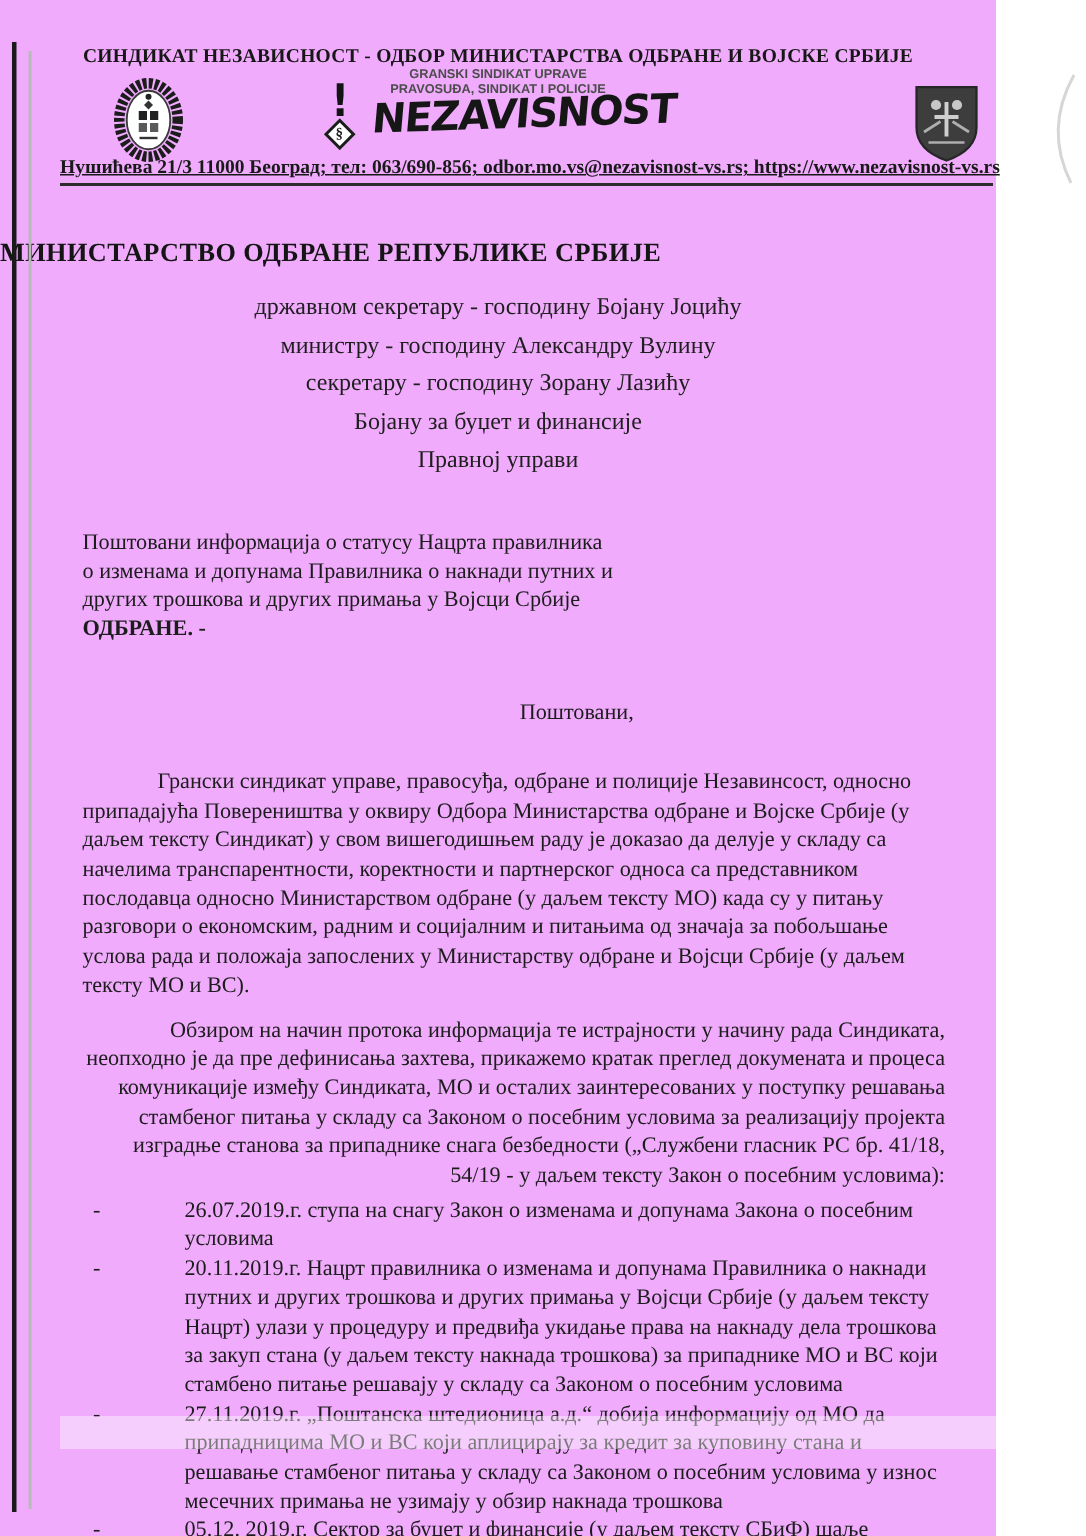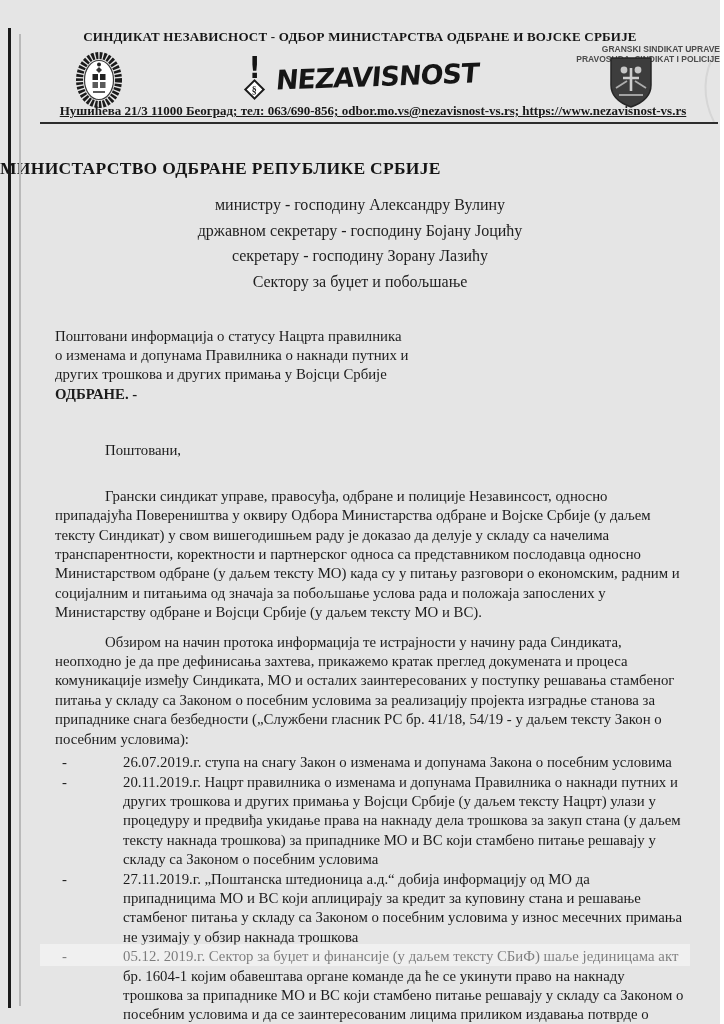"СИНДИКАТ НЕЗАВИСНОСТ - ОДБОР" .page { background: #e5e5e5 -> #f0abfc; width: 720px -> 664px }
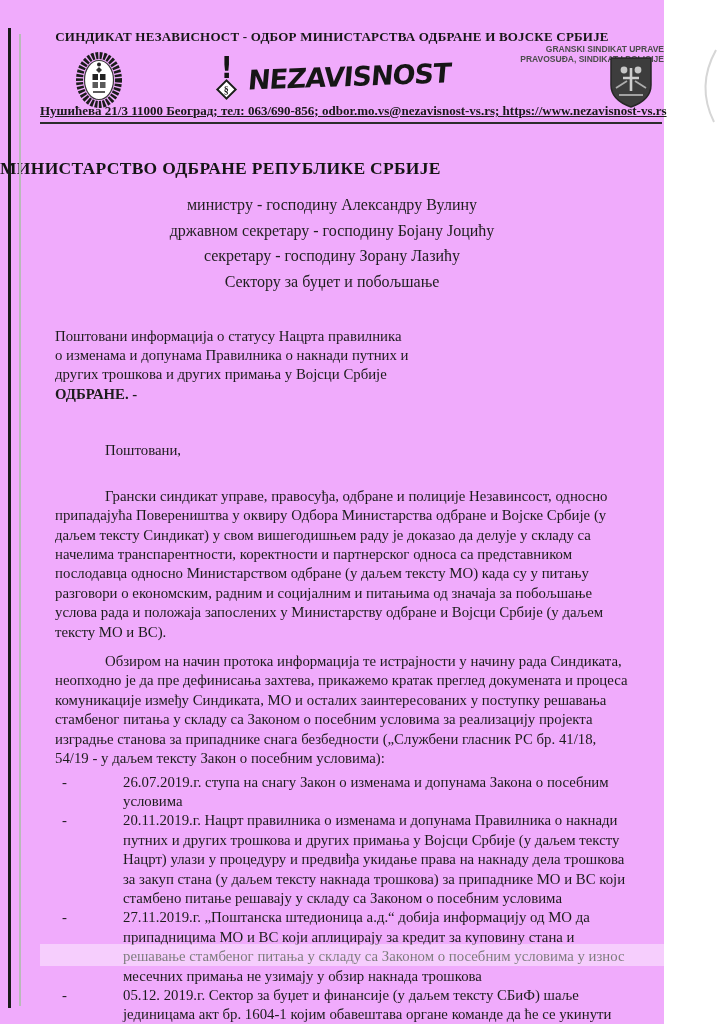"GRANSKI SINDIKAT UPRAVE" .branch-lines { text-align: right -> center }
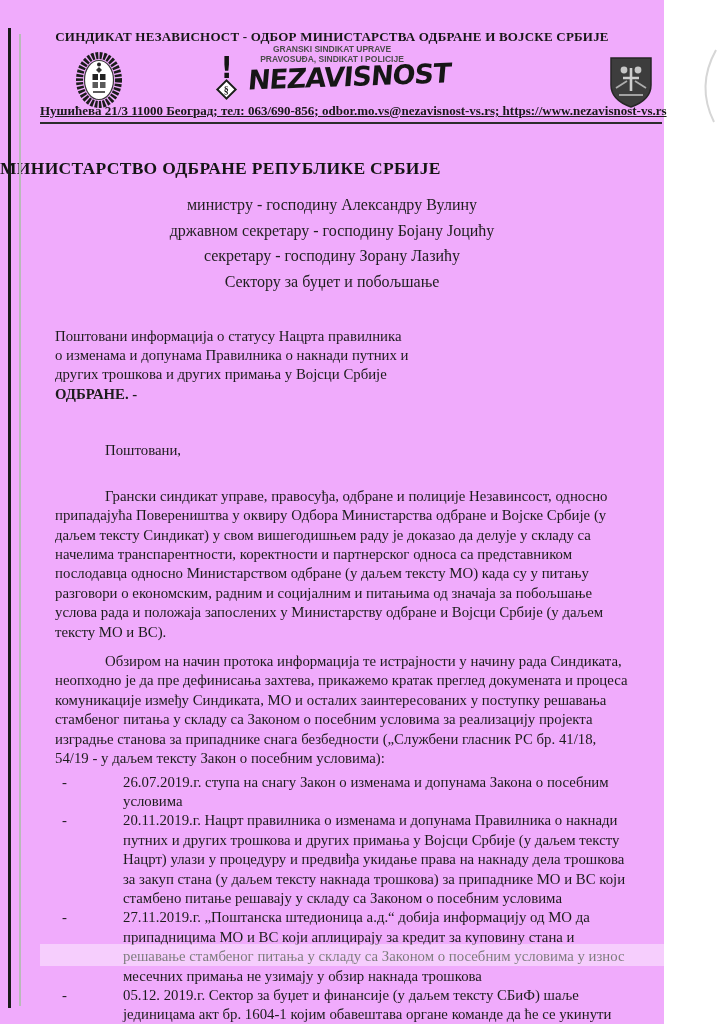"министру - господину Александру Вулину" div { order: before "државном секретару - господину Бојану" -> after "државном секретару - господину Бојану" }
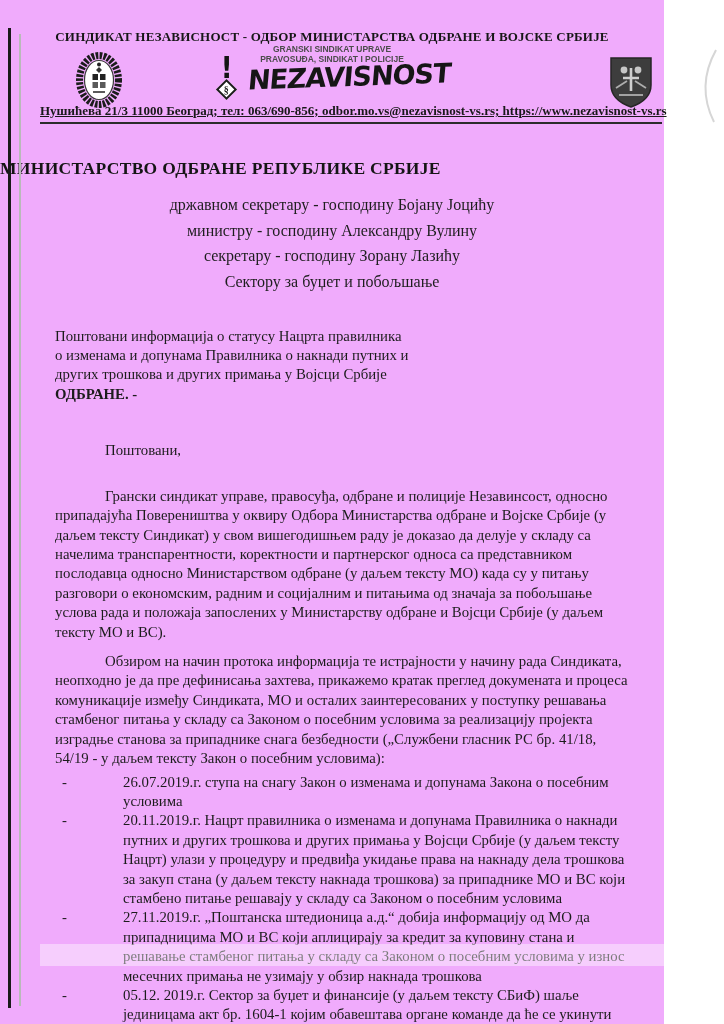"Сектору за буџет и побољшање" div { text: Сектору за буџет и побољшање -> Бојану за буџет и финансије }
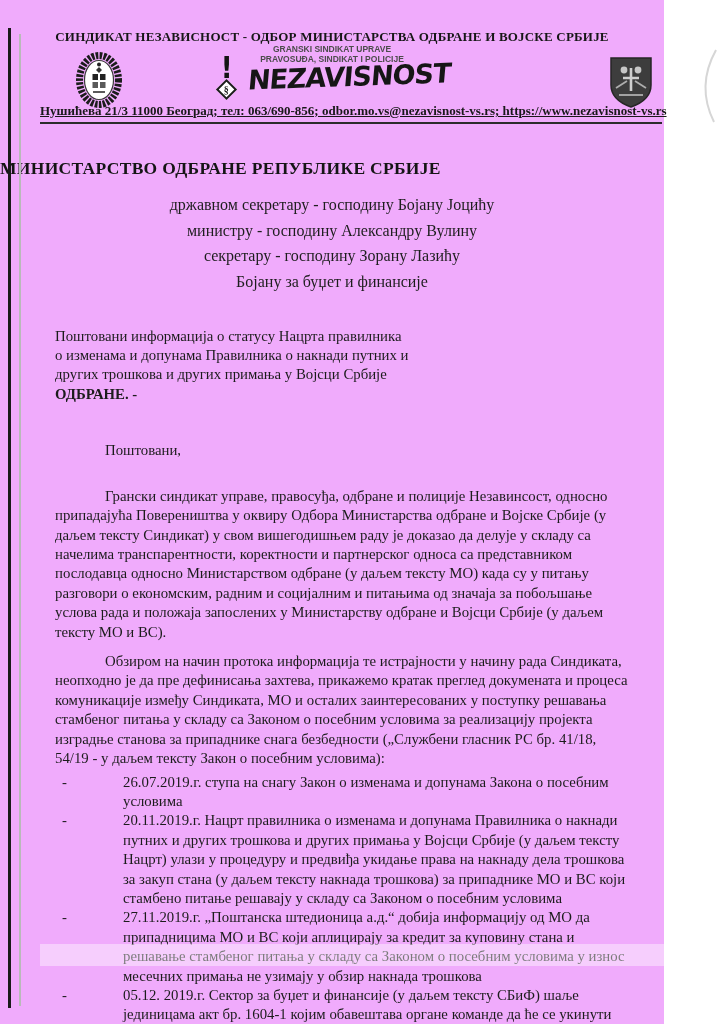"Правној управи" div { html: none -> <div>Правној управи</div> }
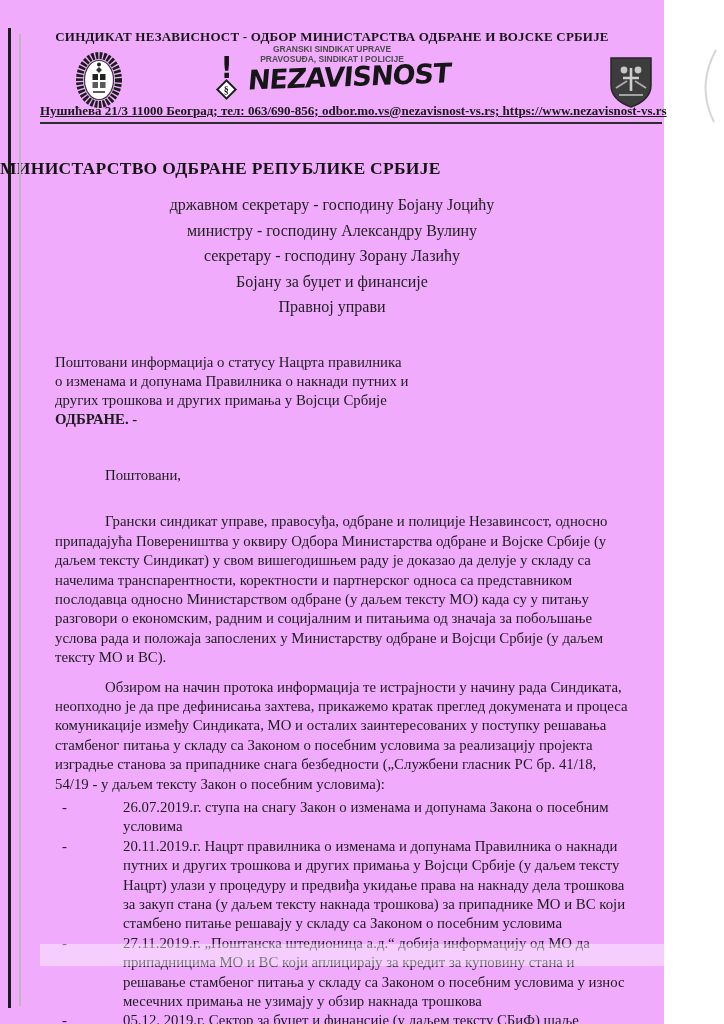"Поштовани," .salutation { text-align: none -> center }
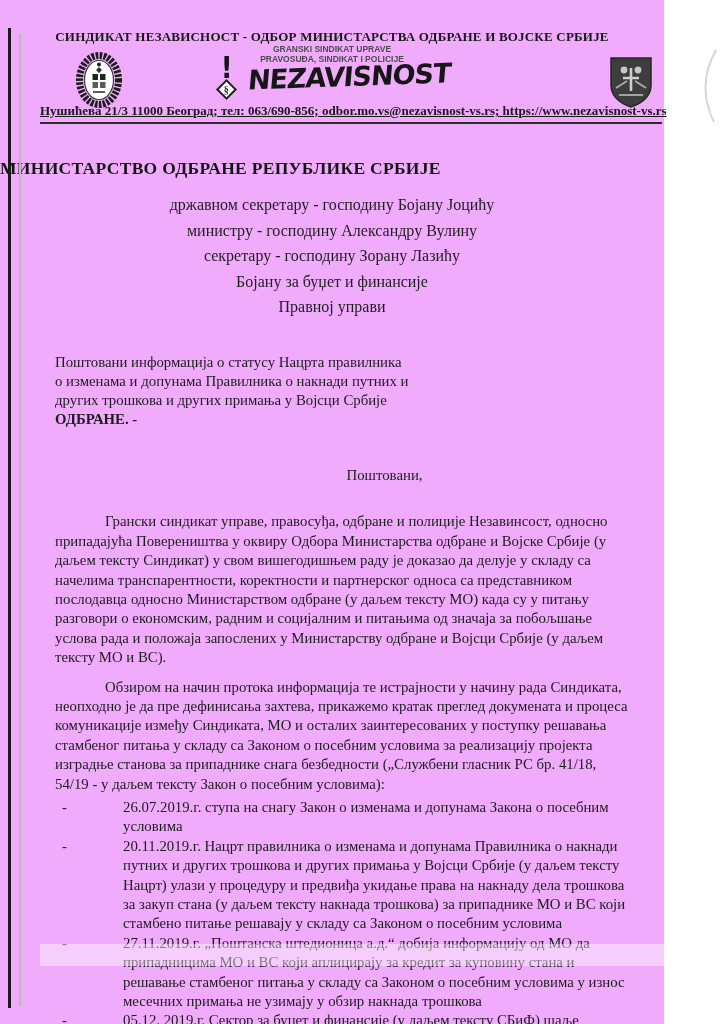"Обзиром на начин протока информација" .para + .para { text-align: none -> right }
